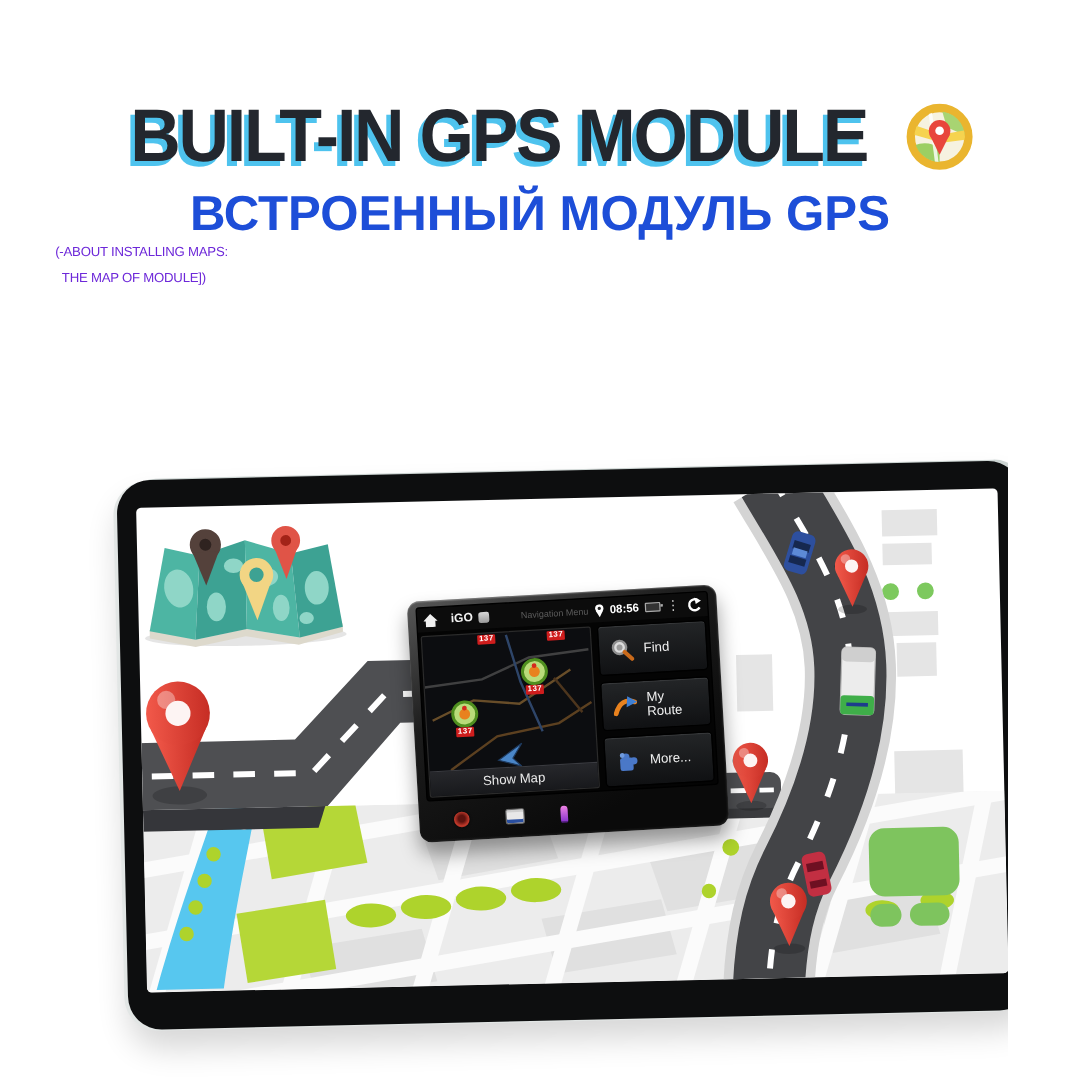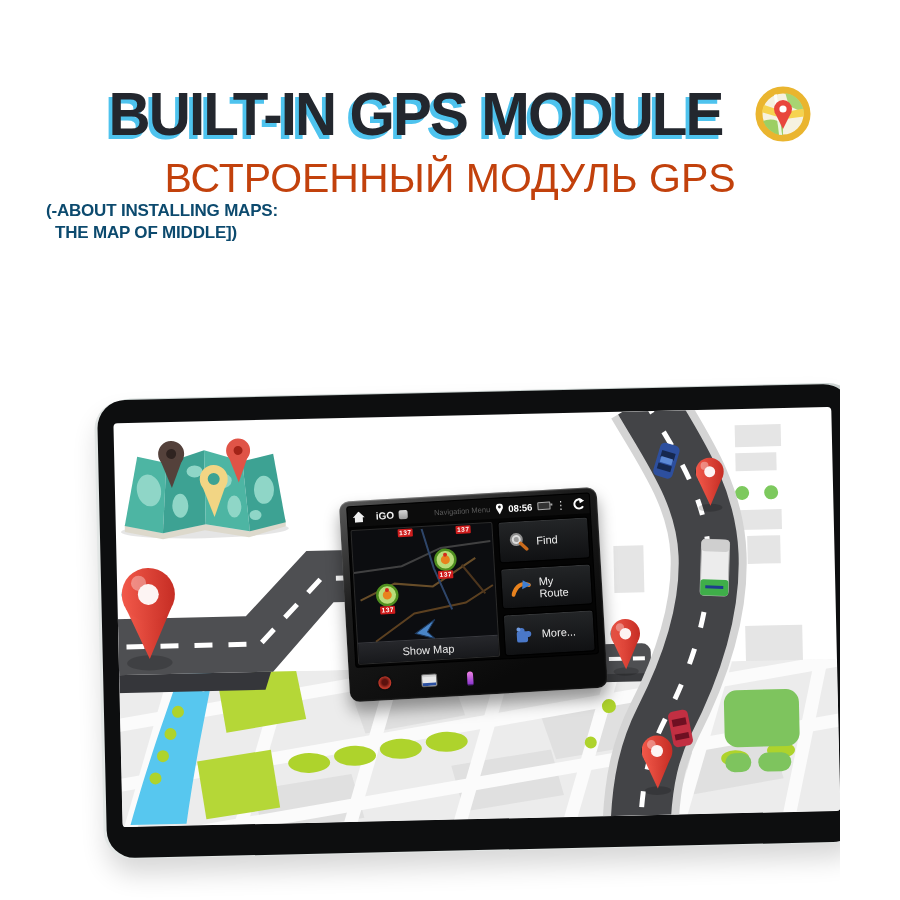"ВСТРОЕННЫЙ МОДУЛЬ GPS" .sub-title { color: #c2410c -> #1d4ed8; font-weight: 400 -> 700 }
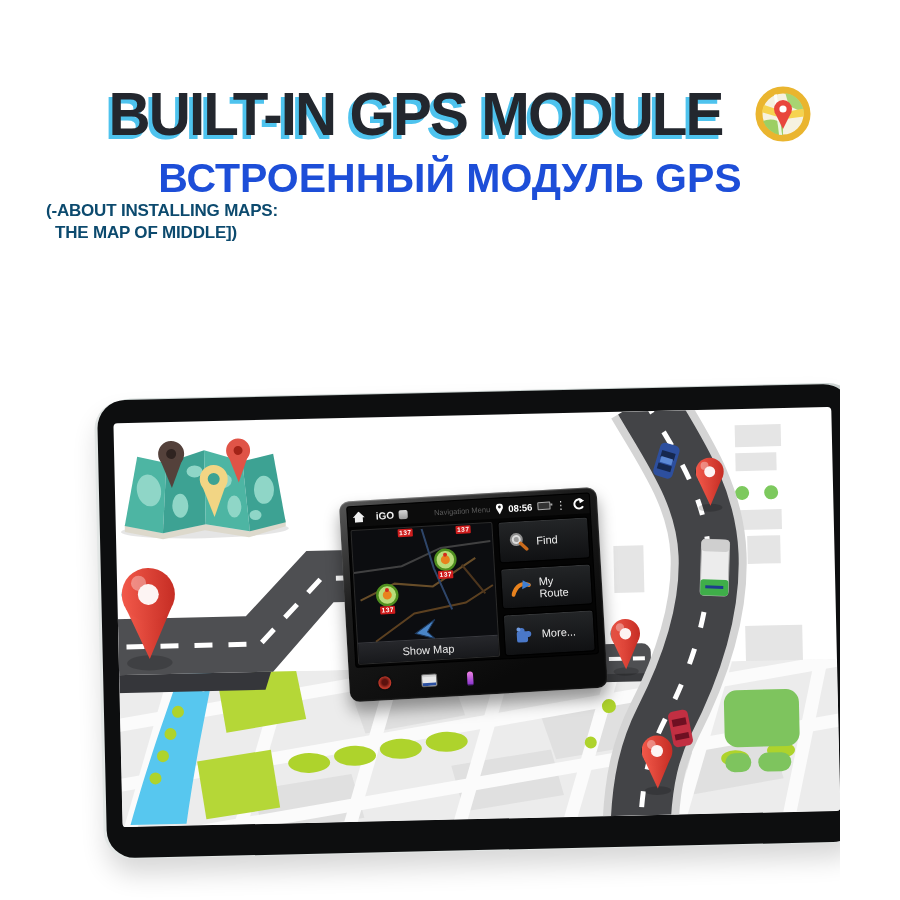"(-ABOUT INSTALLING MAPS:" .notes { color: #0c4a6e -> #6d28d9; font-size: 17px -> 11px; font-weight: 700 -> 400 }
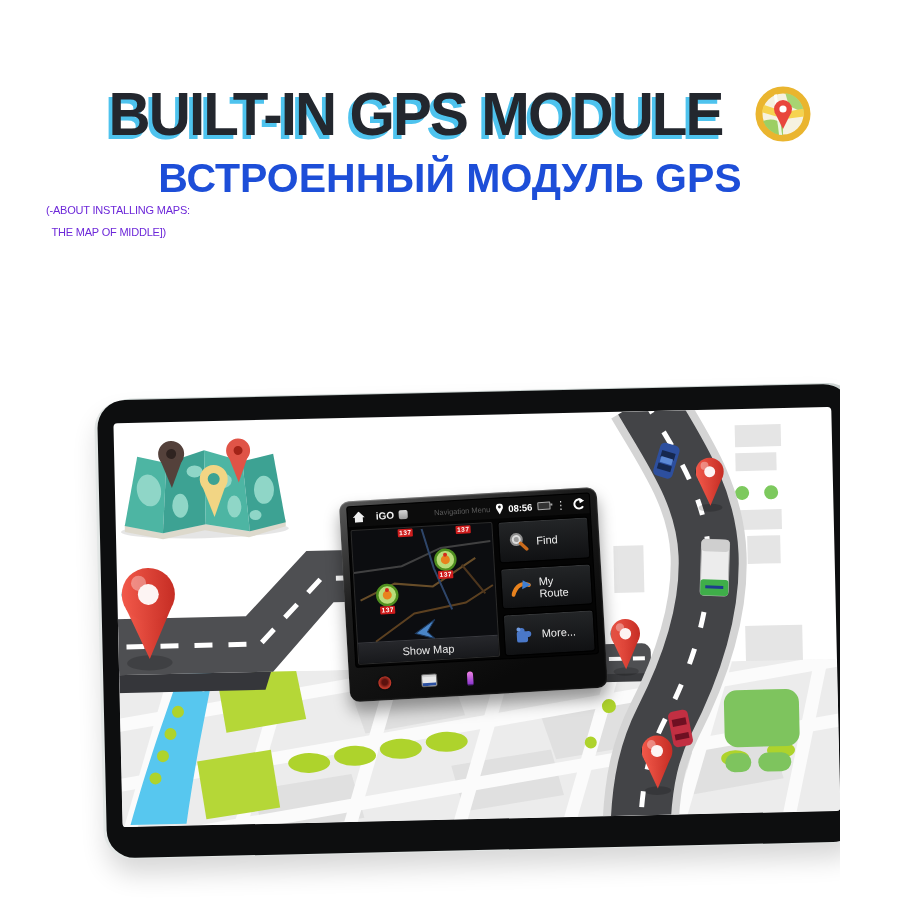"THE MAP OF MIDDLE])" div.note-line { text: MIDDLE -> MODULE }
